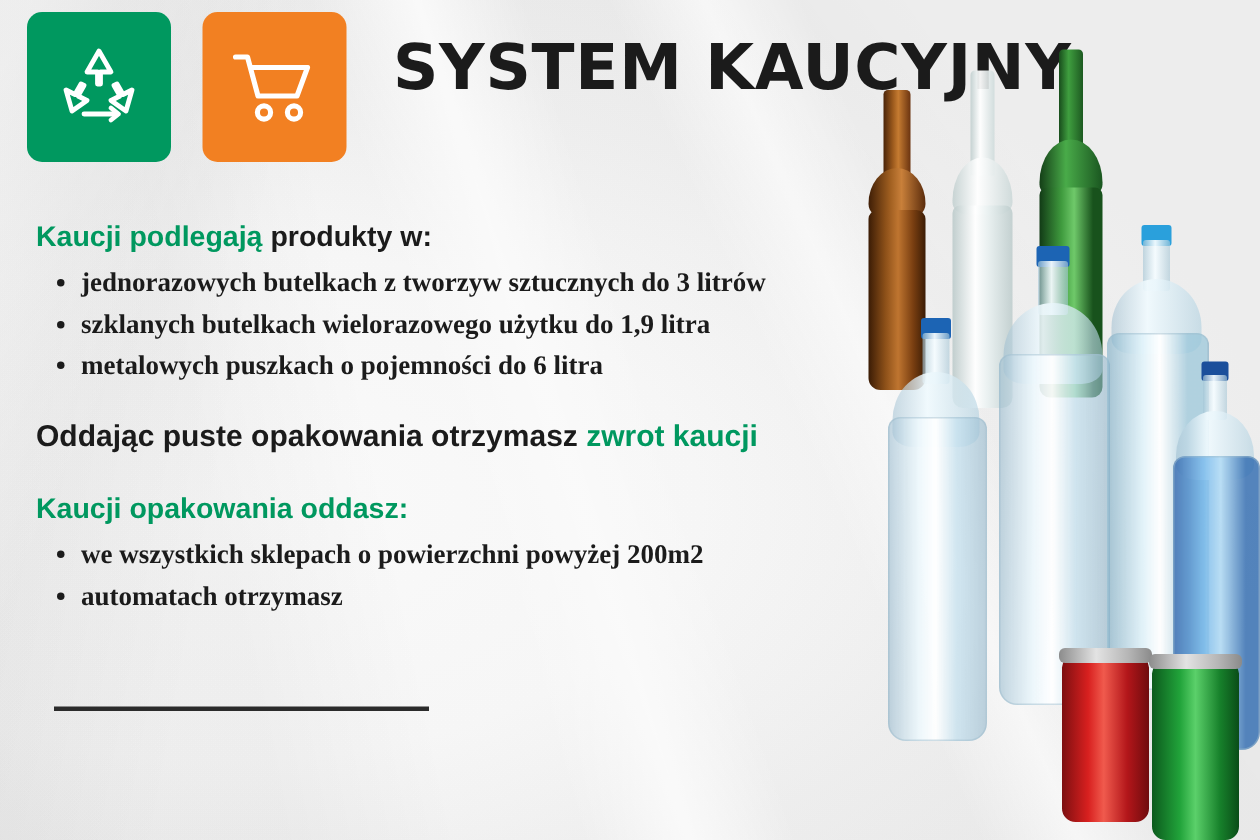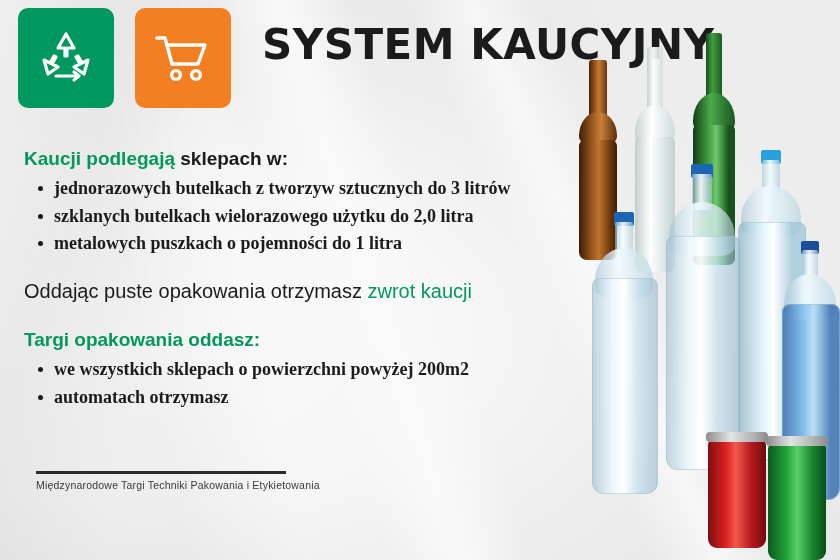"sklepach w:" span { text: sklepach -> produkty }
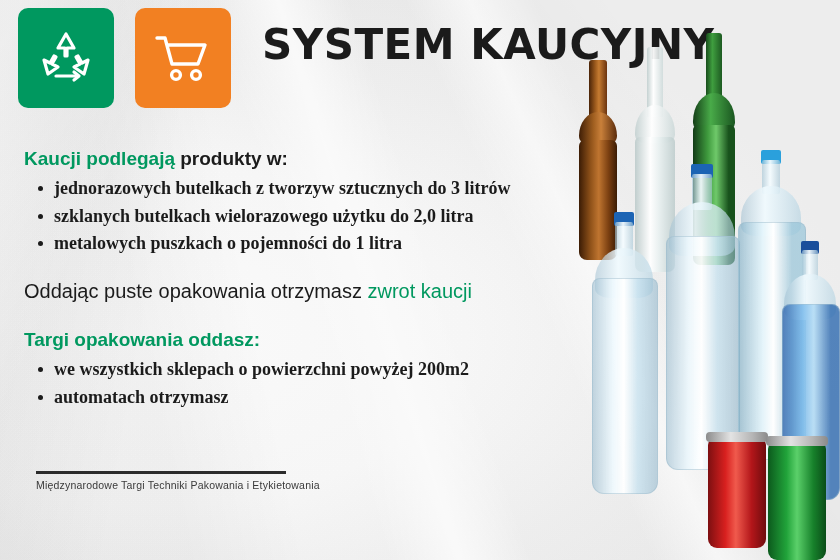"szklanych butelkach wielorazowego użytku" li { text: 2,0 -> 1,9 }
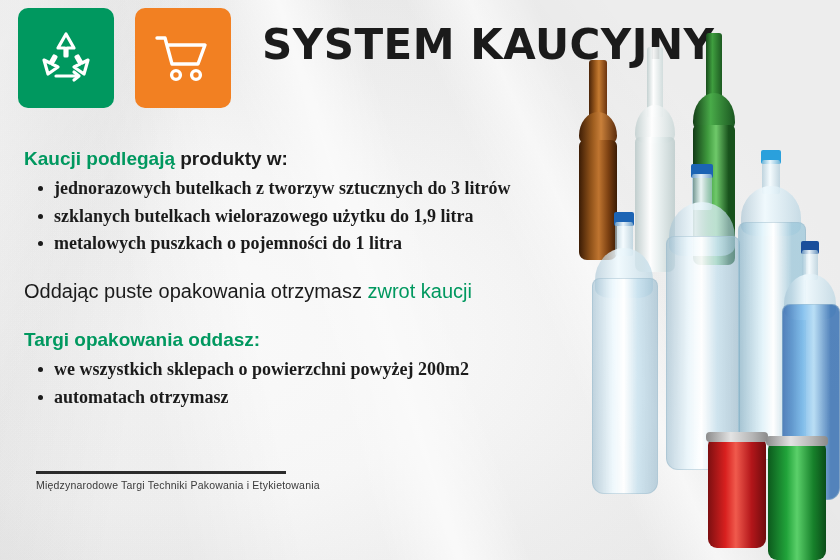"metalowych puszkach o pojemności do" li { text: 1 -> 6 }
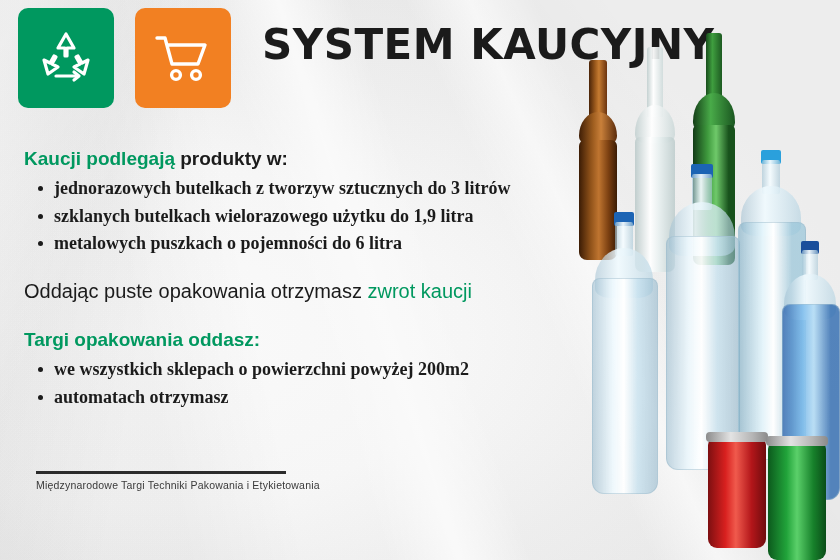"Oddając puste opakowania otrzymasz zwrot" .midline { font-weight: normal -> bold }
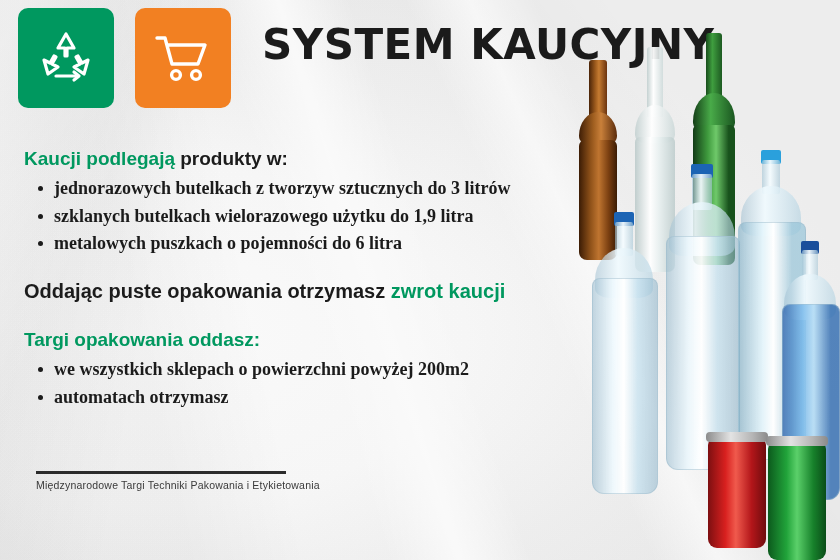"Targi opakowania oddasz:" div.section-title { text: Targi -> Kaucji }
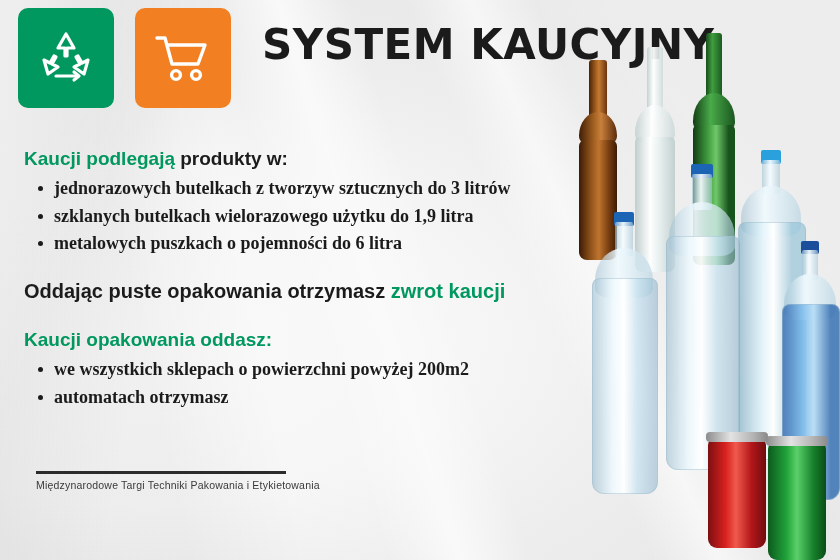"Międzynarodowe Targi Techniki Pakowania" div.taropak-sub { html: <div>Międzynarodowe Targi Techniki Pakowania i Etykietowania</div> -> none }
